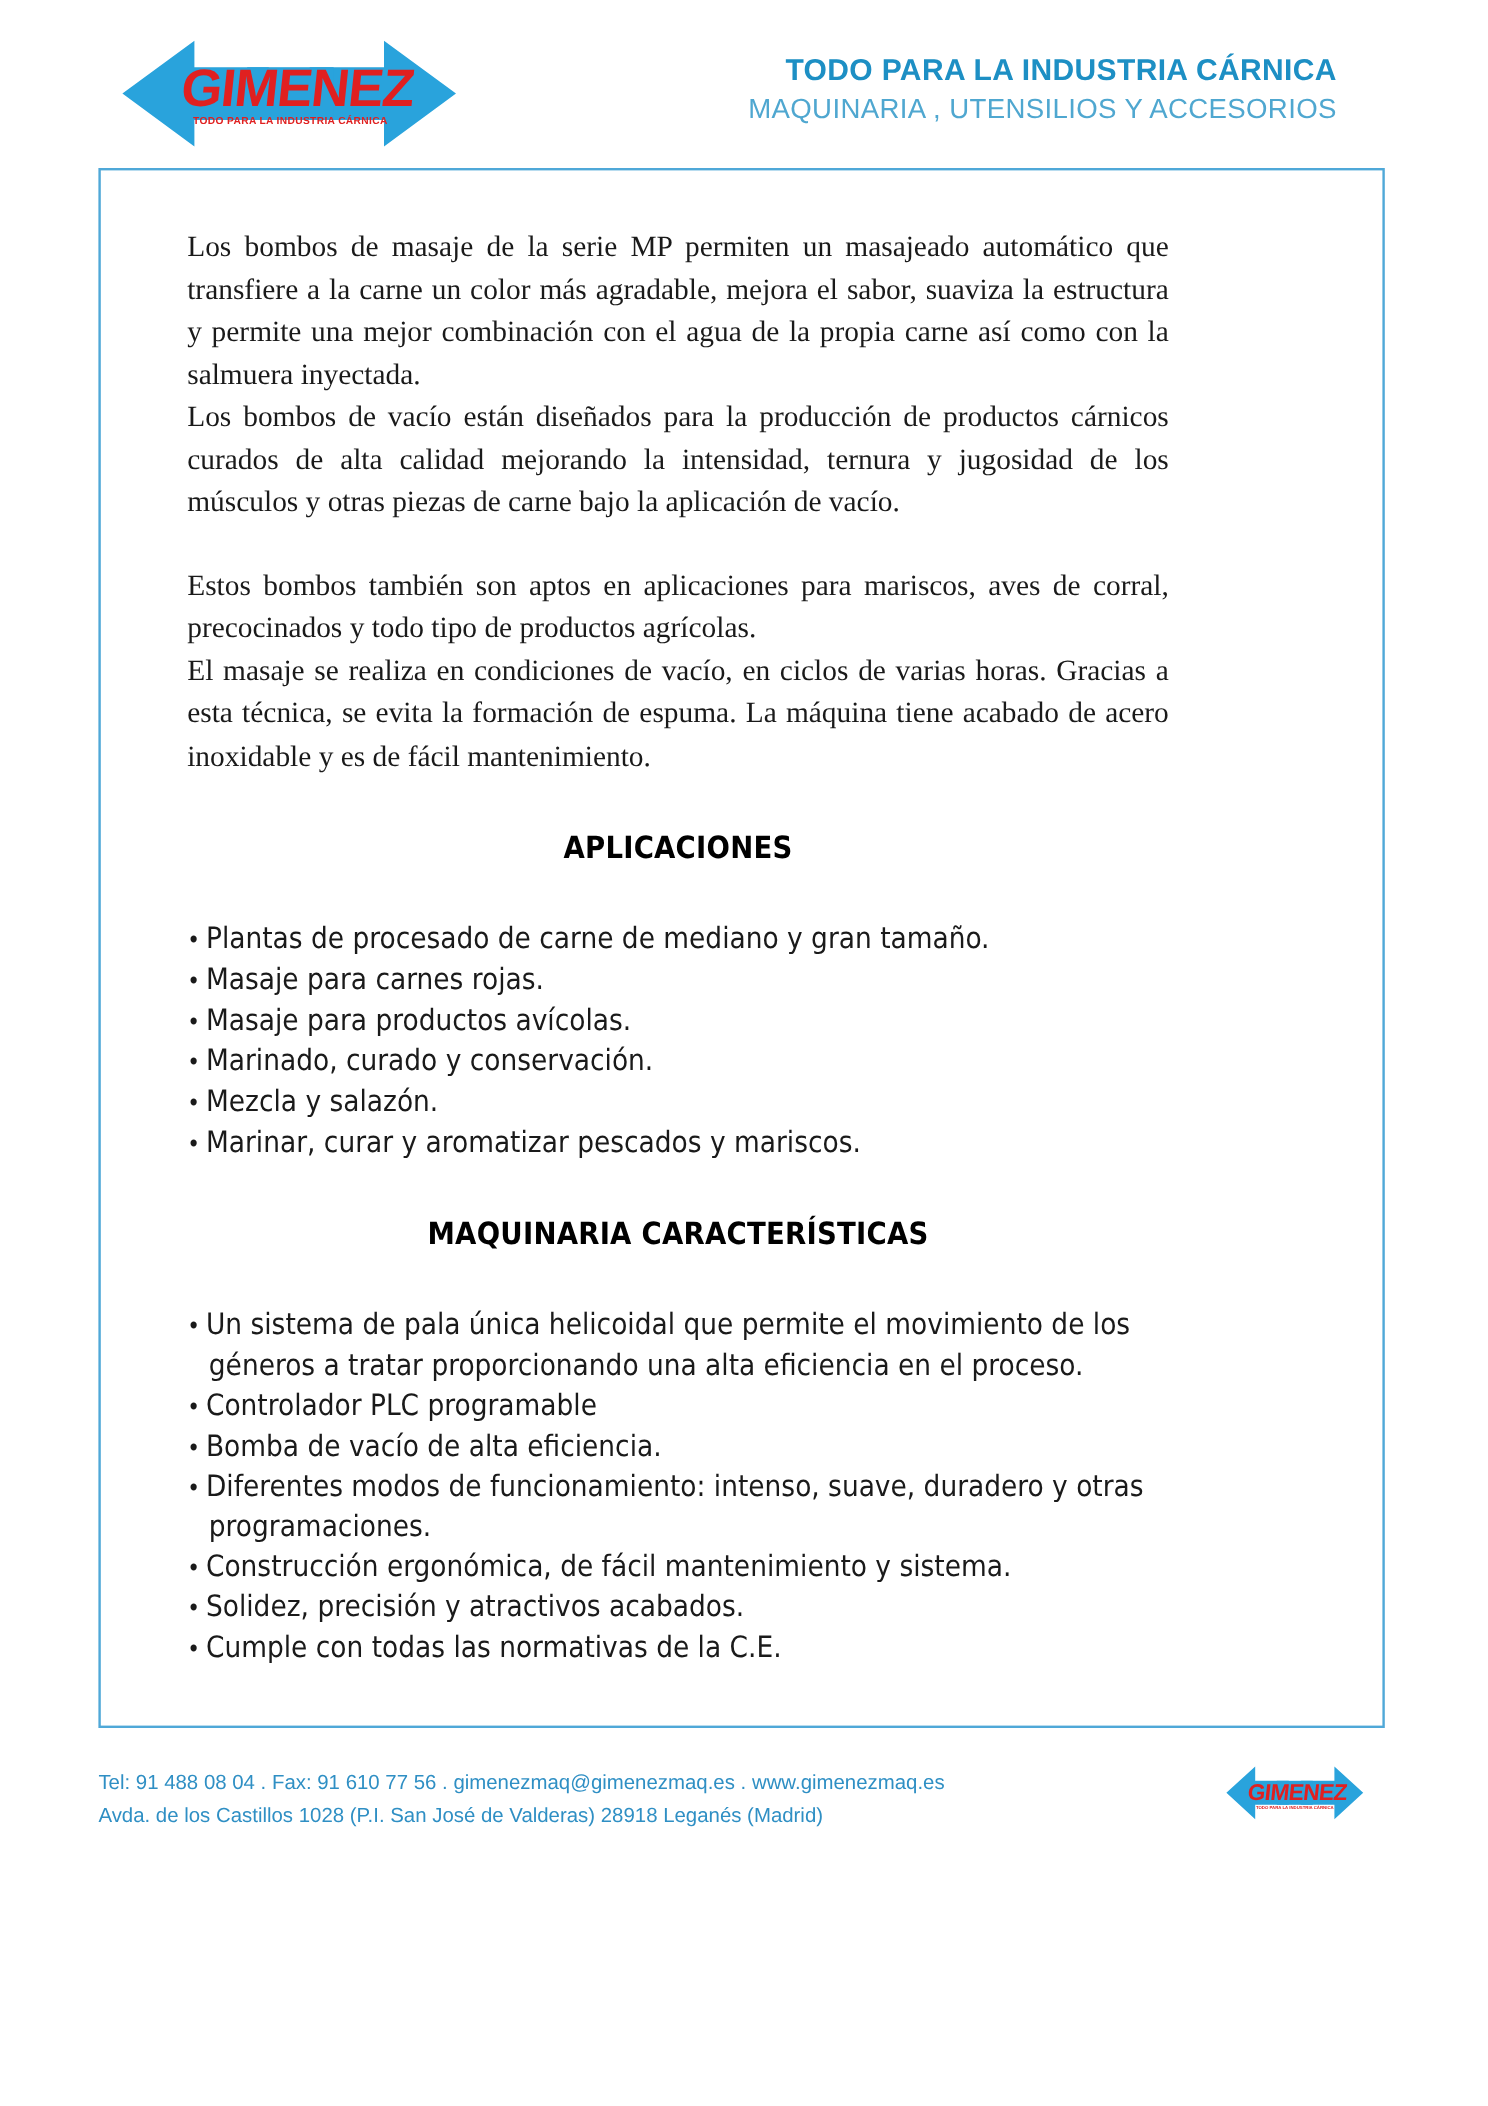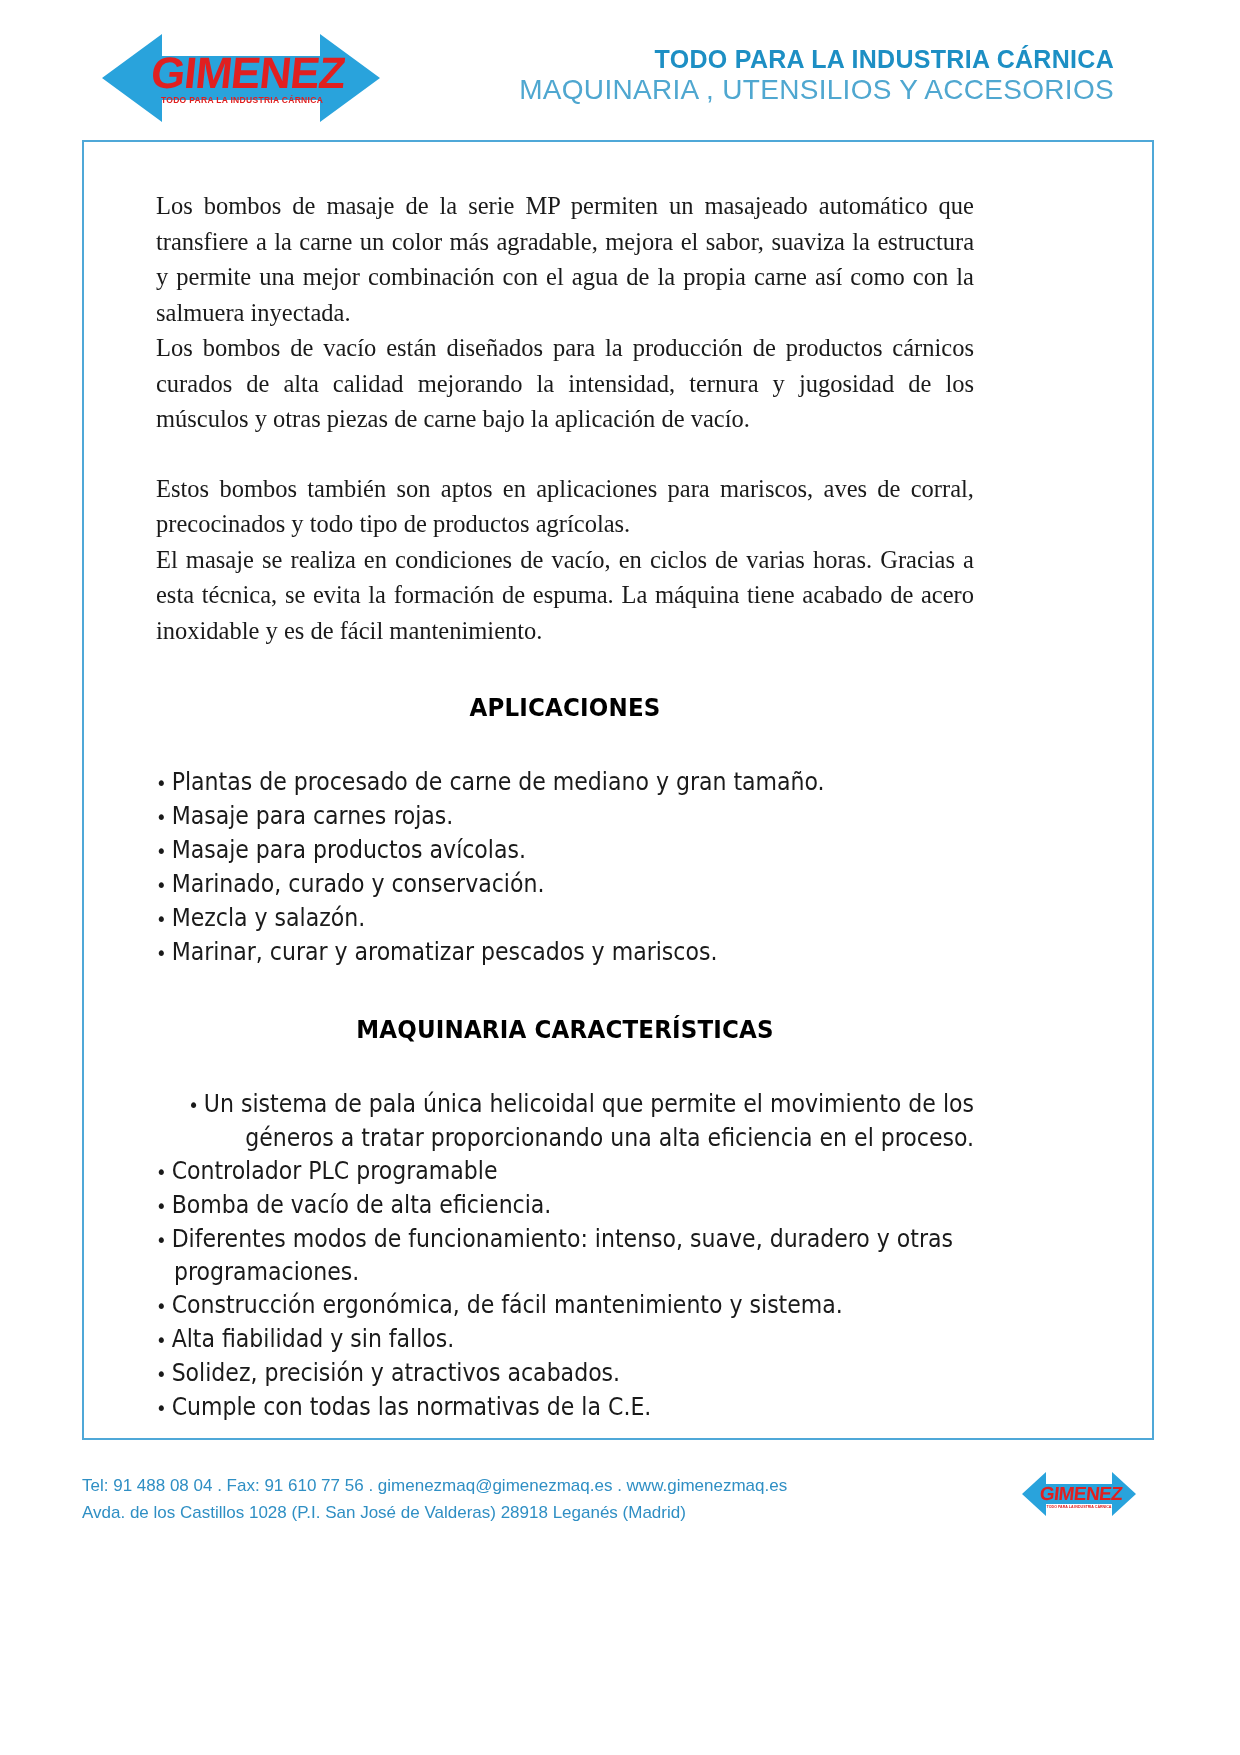"MAQUINARIA , UTENSILIOS Y ACCESORIOS" .header-sub { font-size: 28px -> 23px }
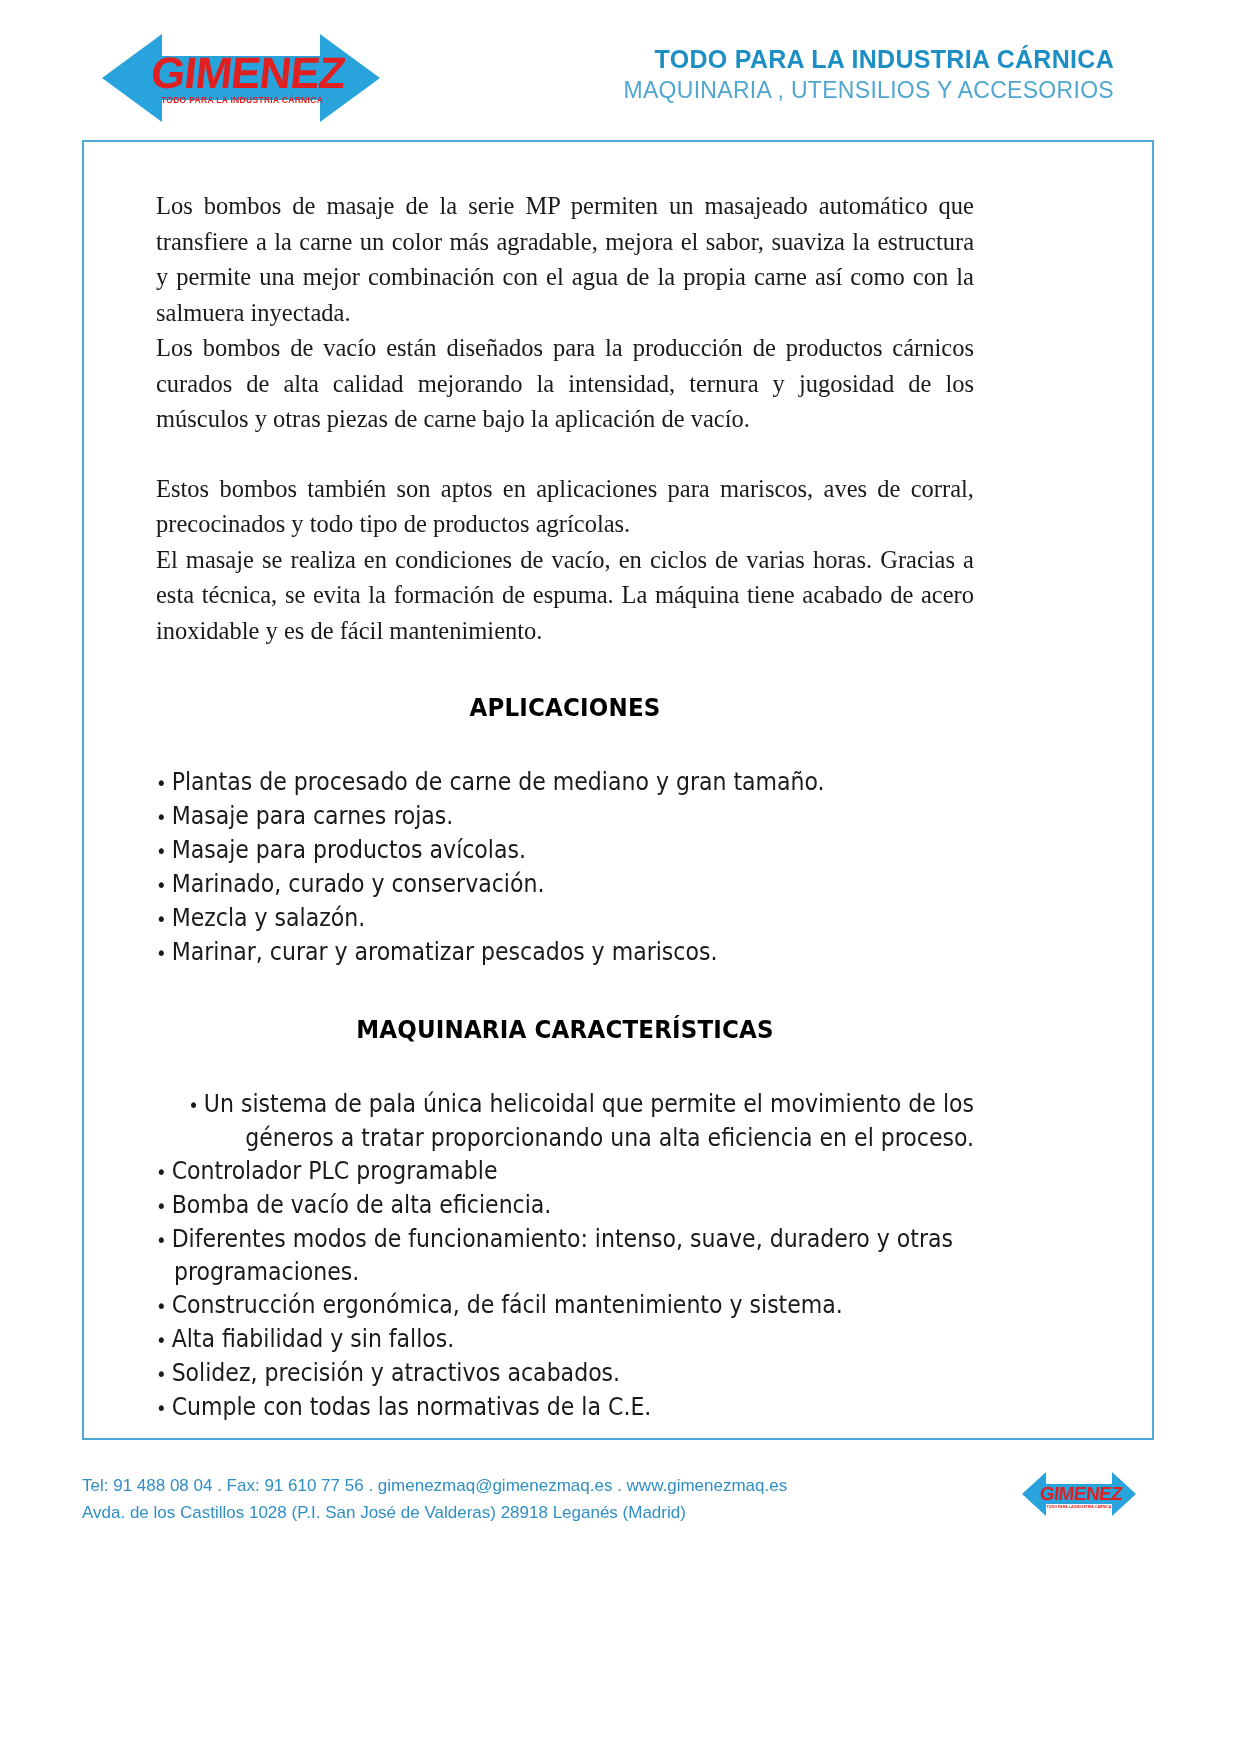"• Un sistema de pala" li.indent1 { text-align: right -> none }
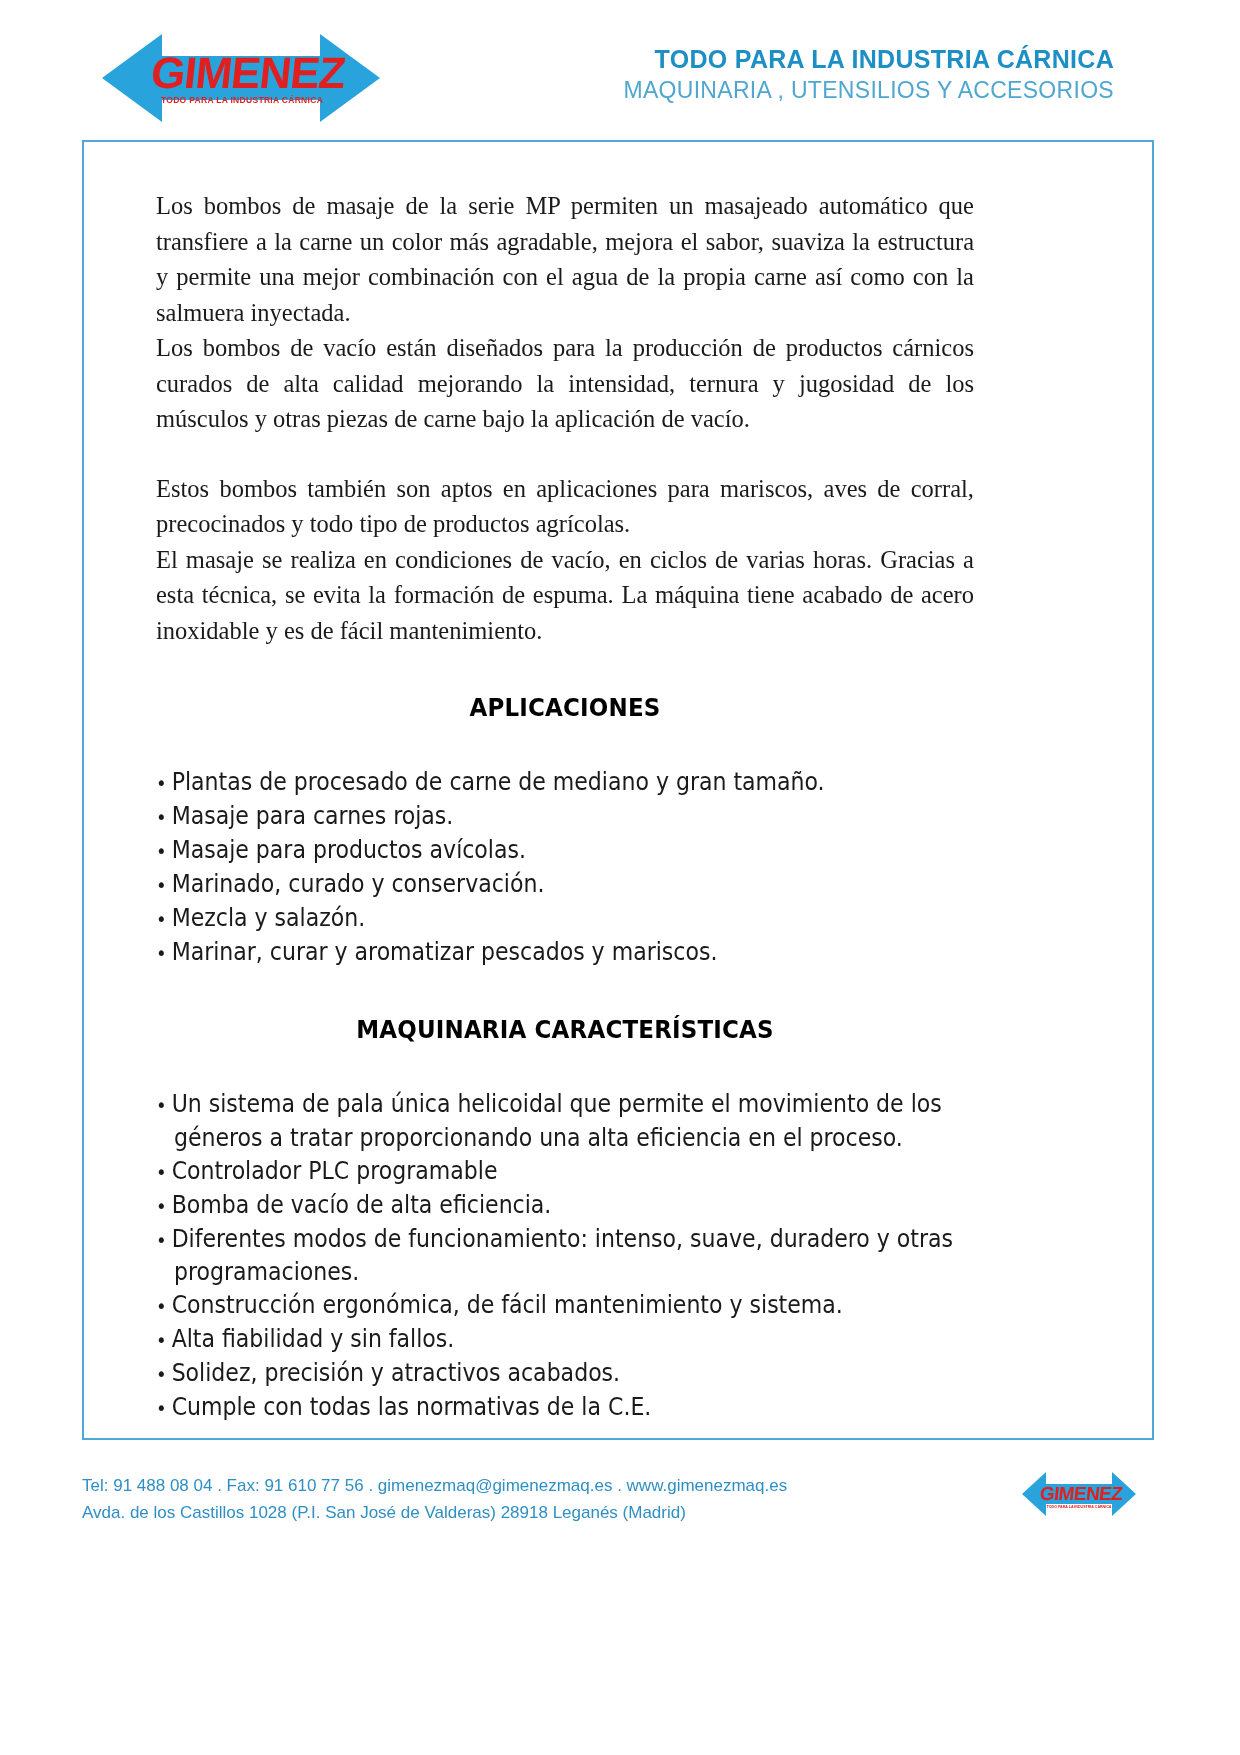"• Alta fiabilidad y sin" li { html: <li><span>•</span><span>Alta fiabilidad y sin fallos.</span></li> -> none }
